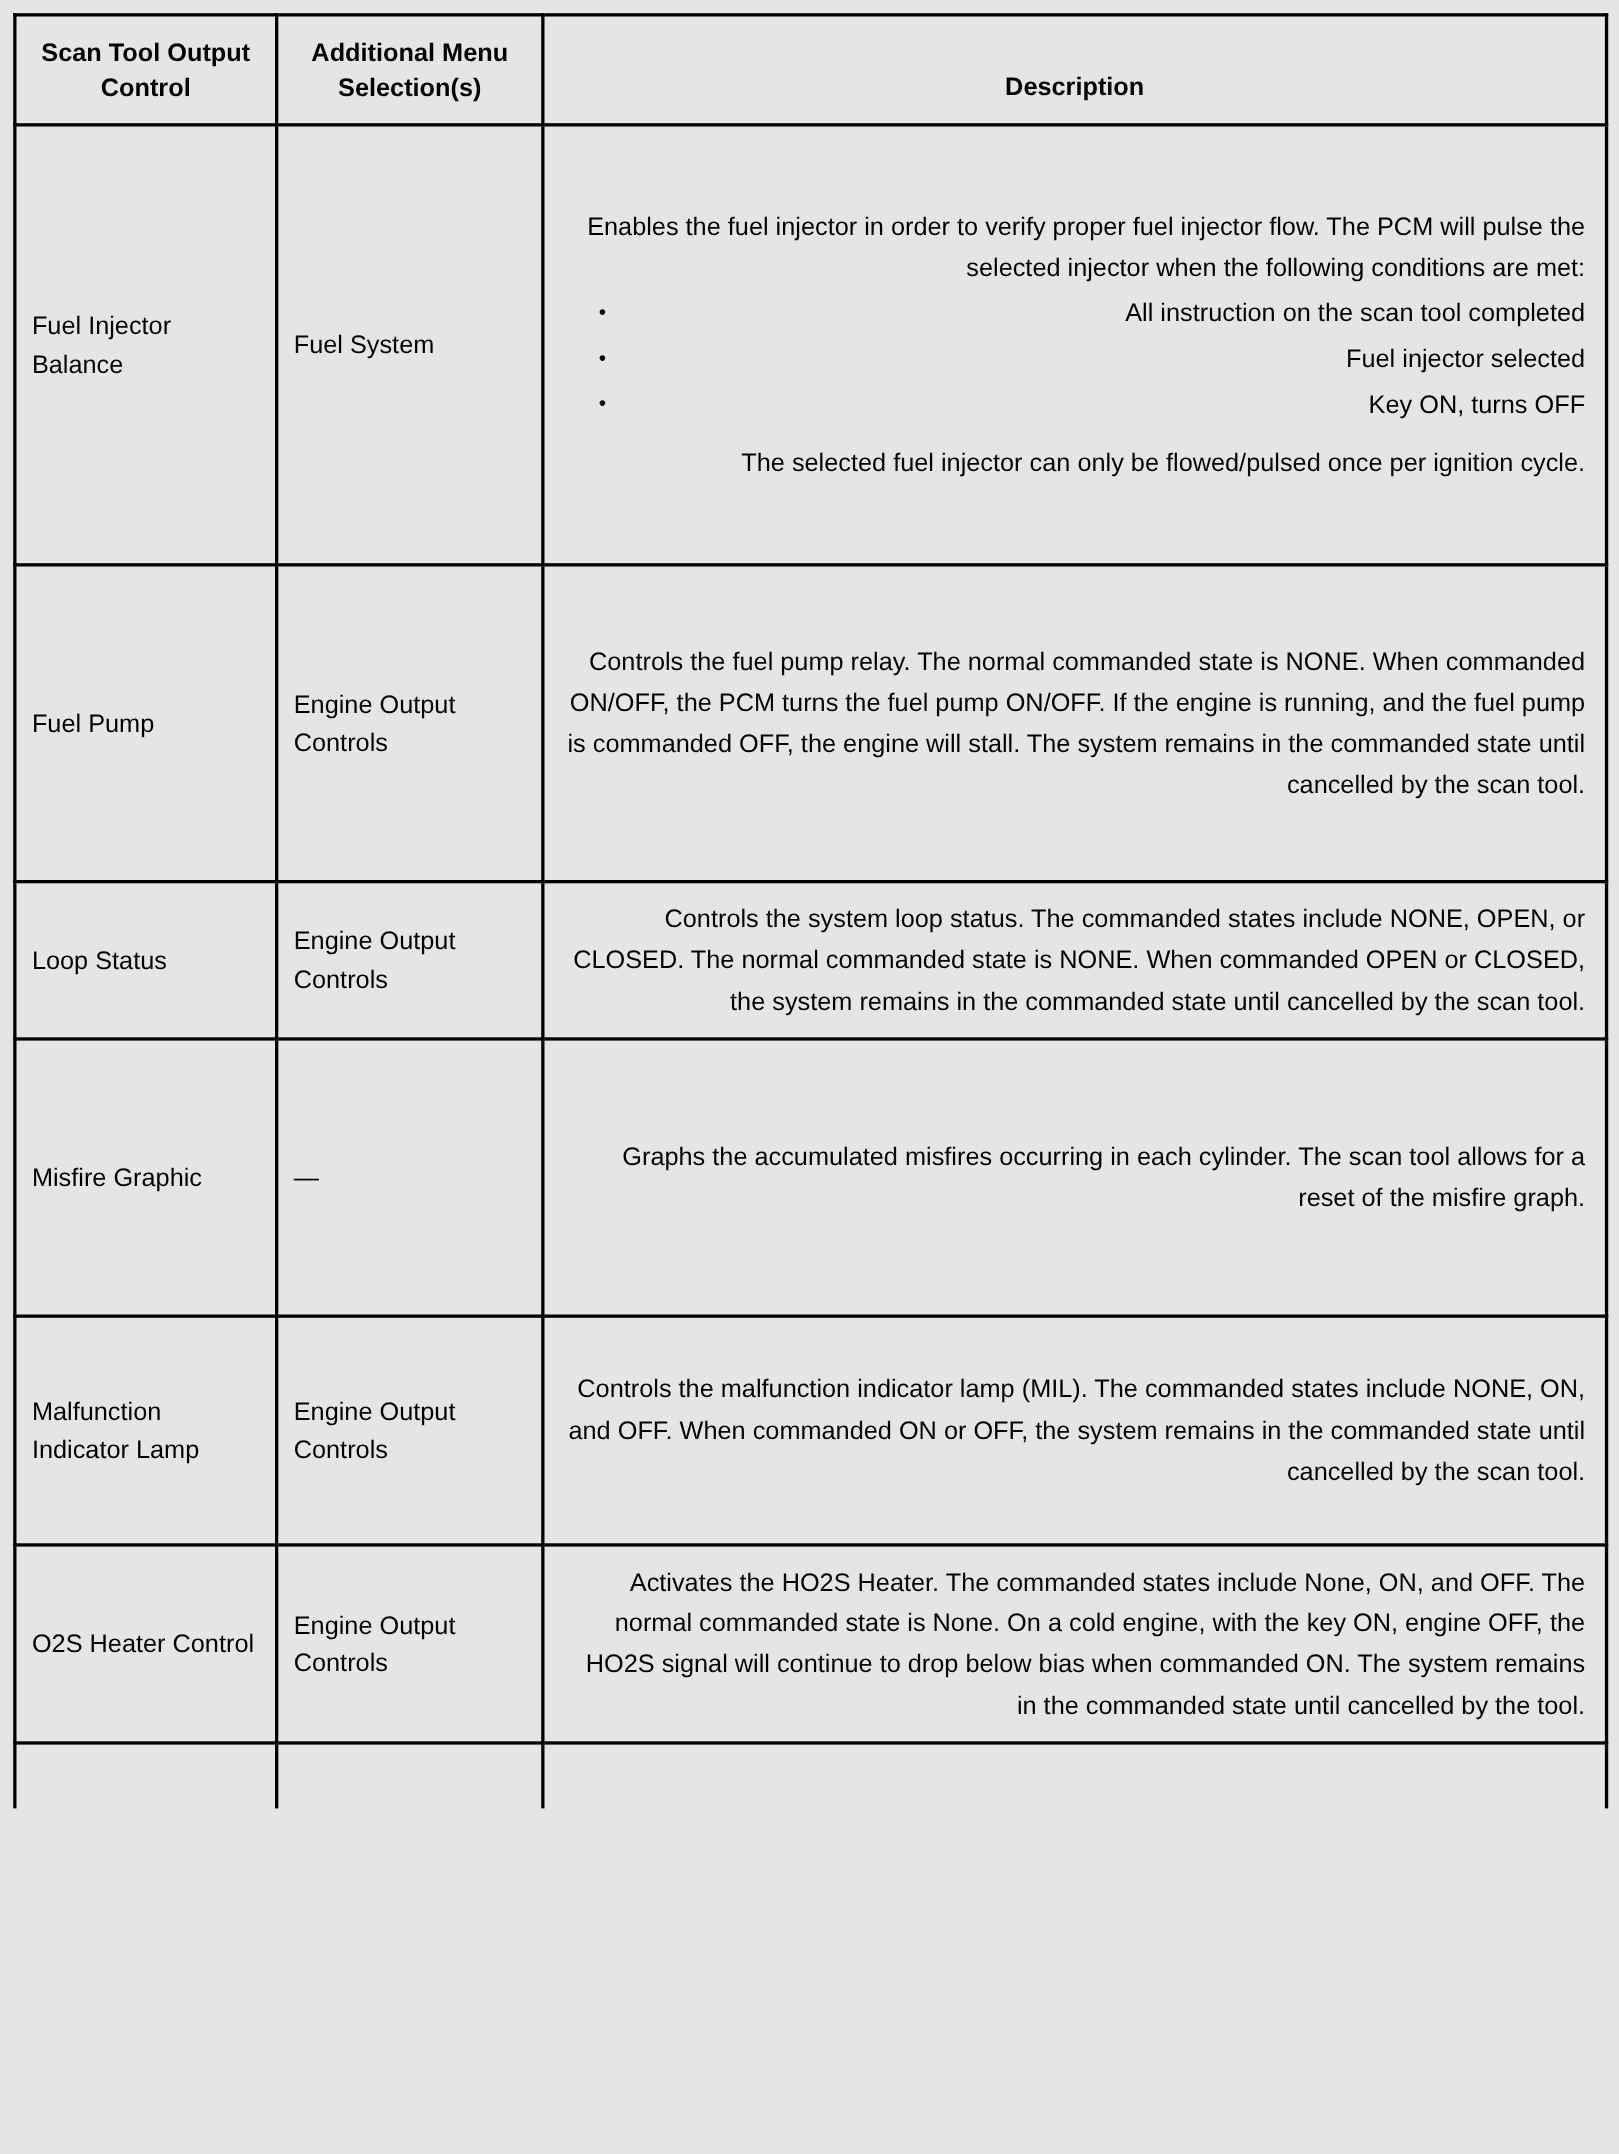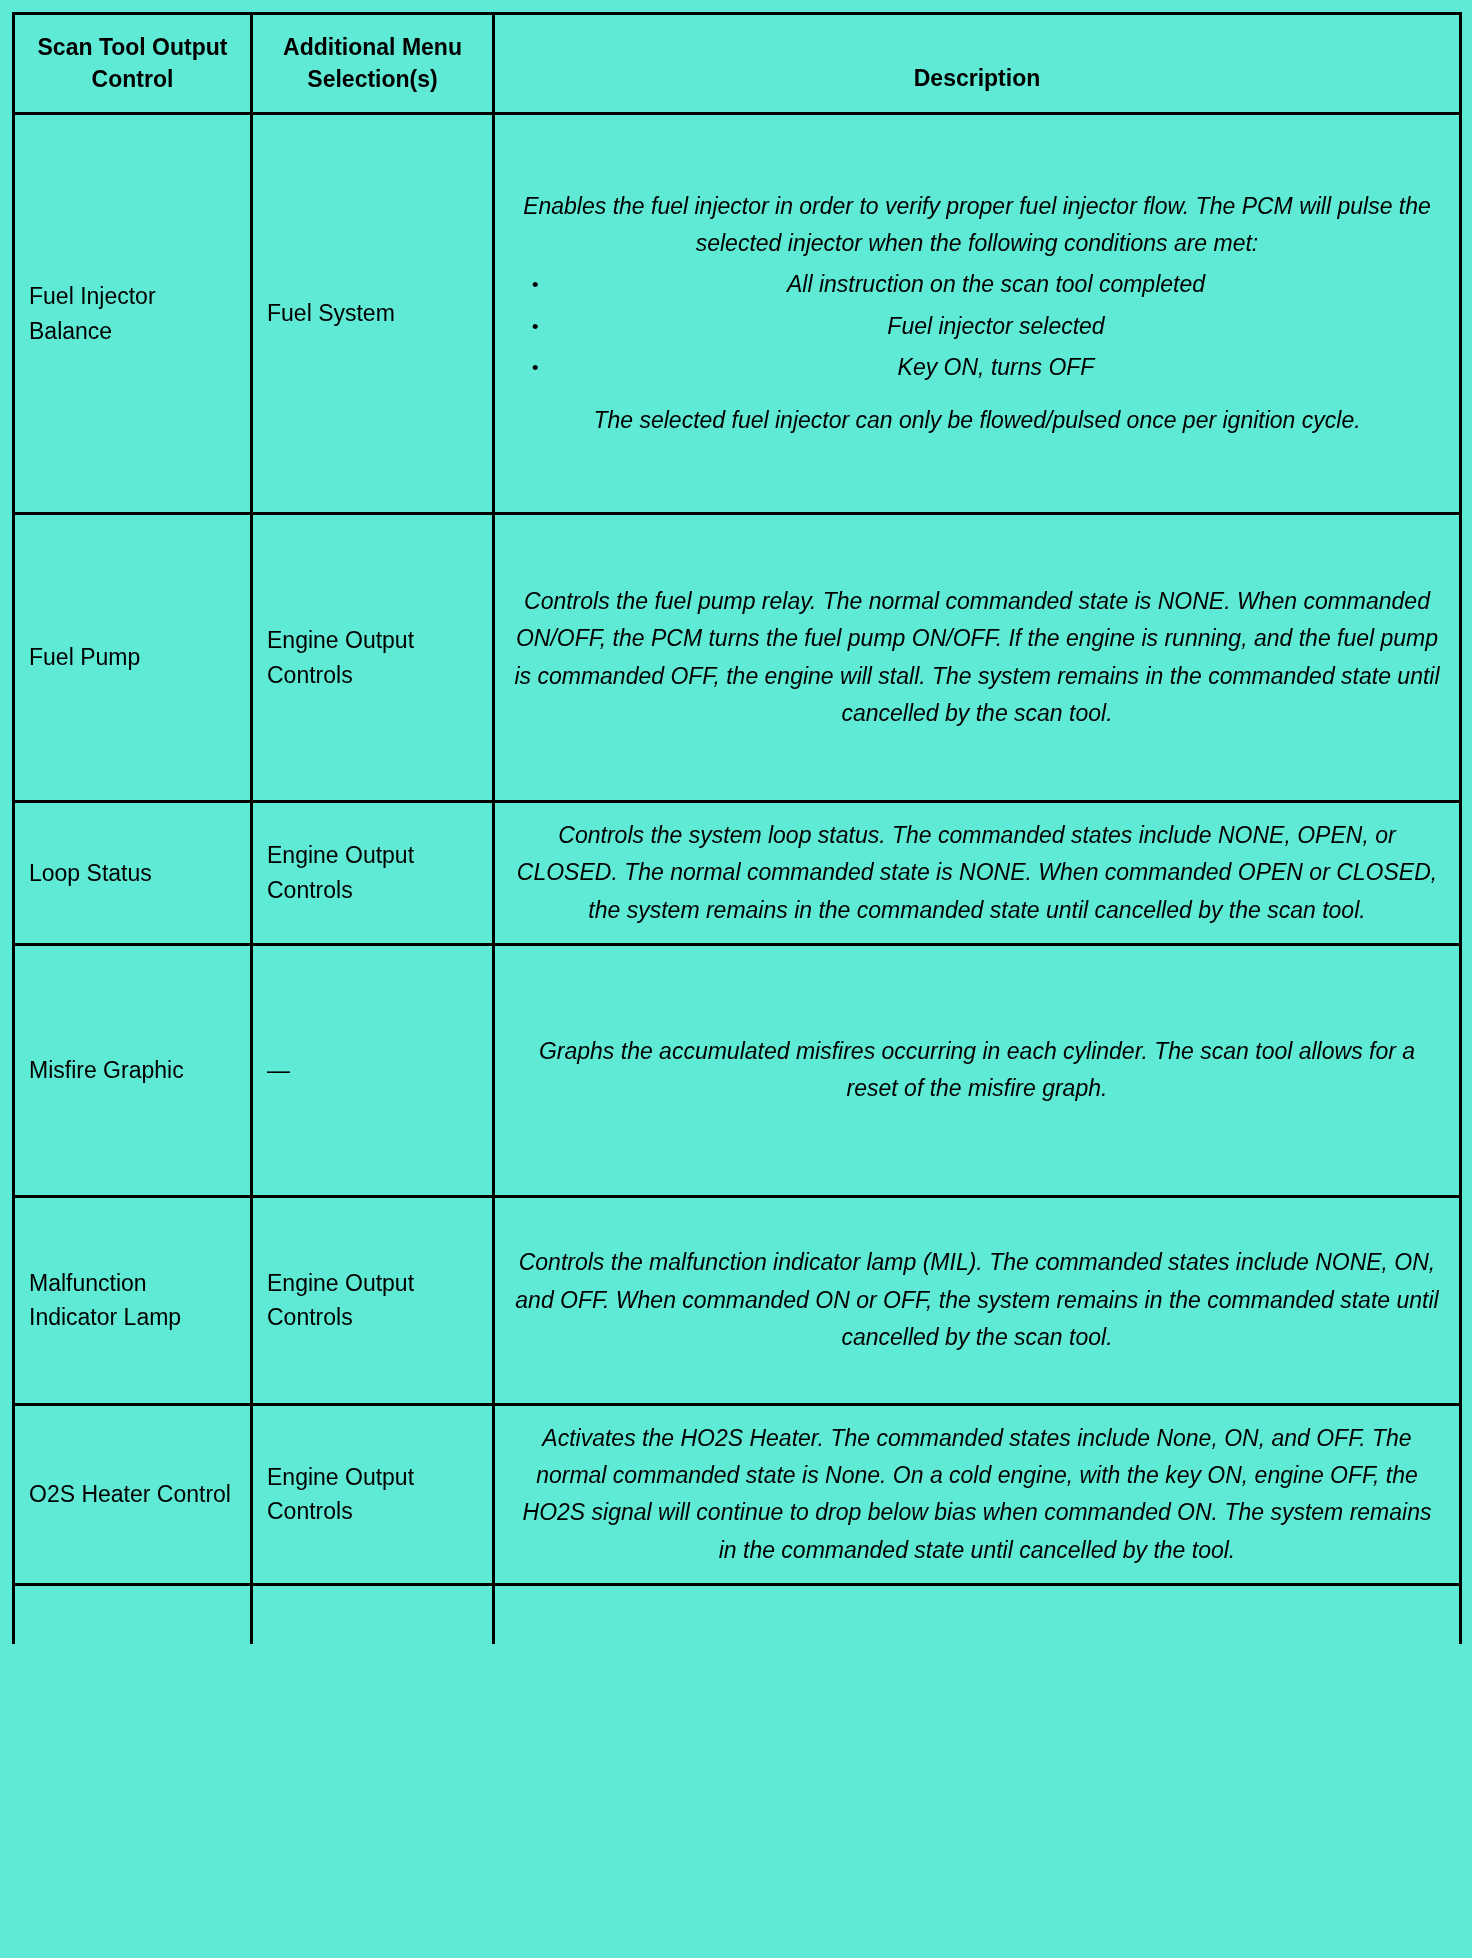"Scan Tool Output Control" .page { background: #5eead4 -> #e5e5e5 }
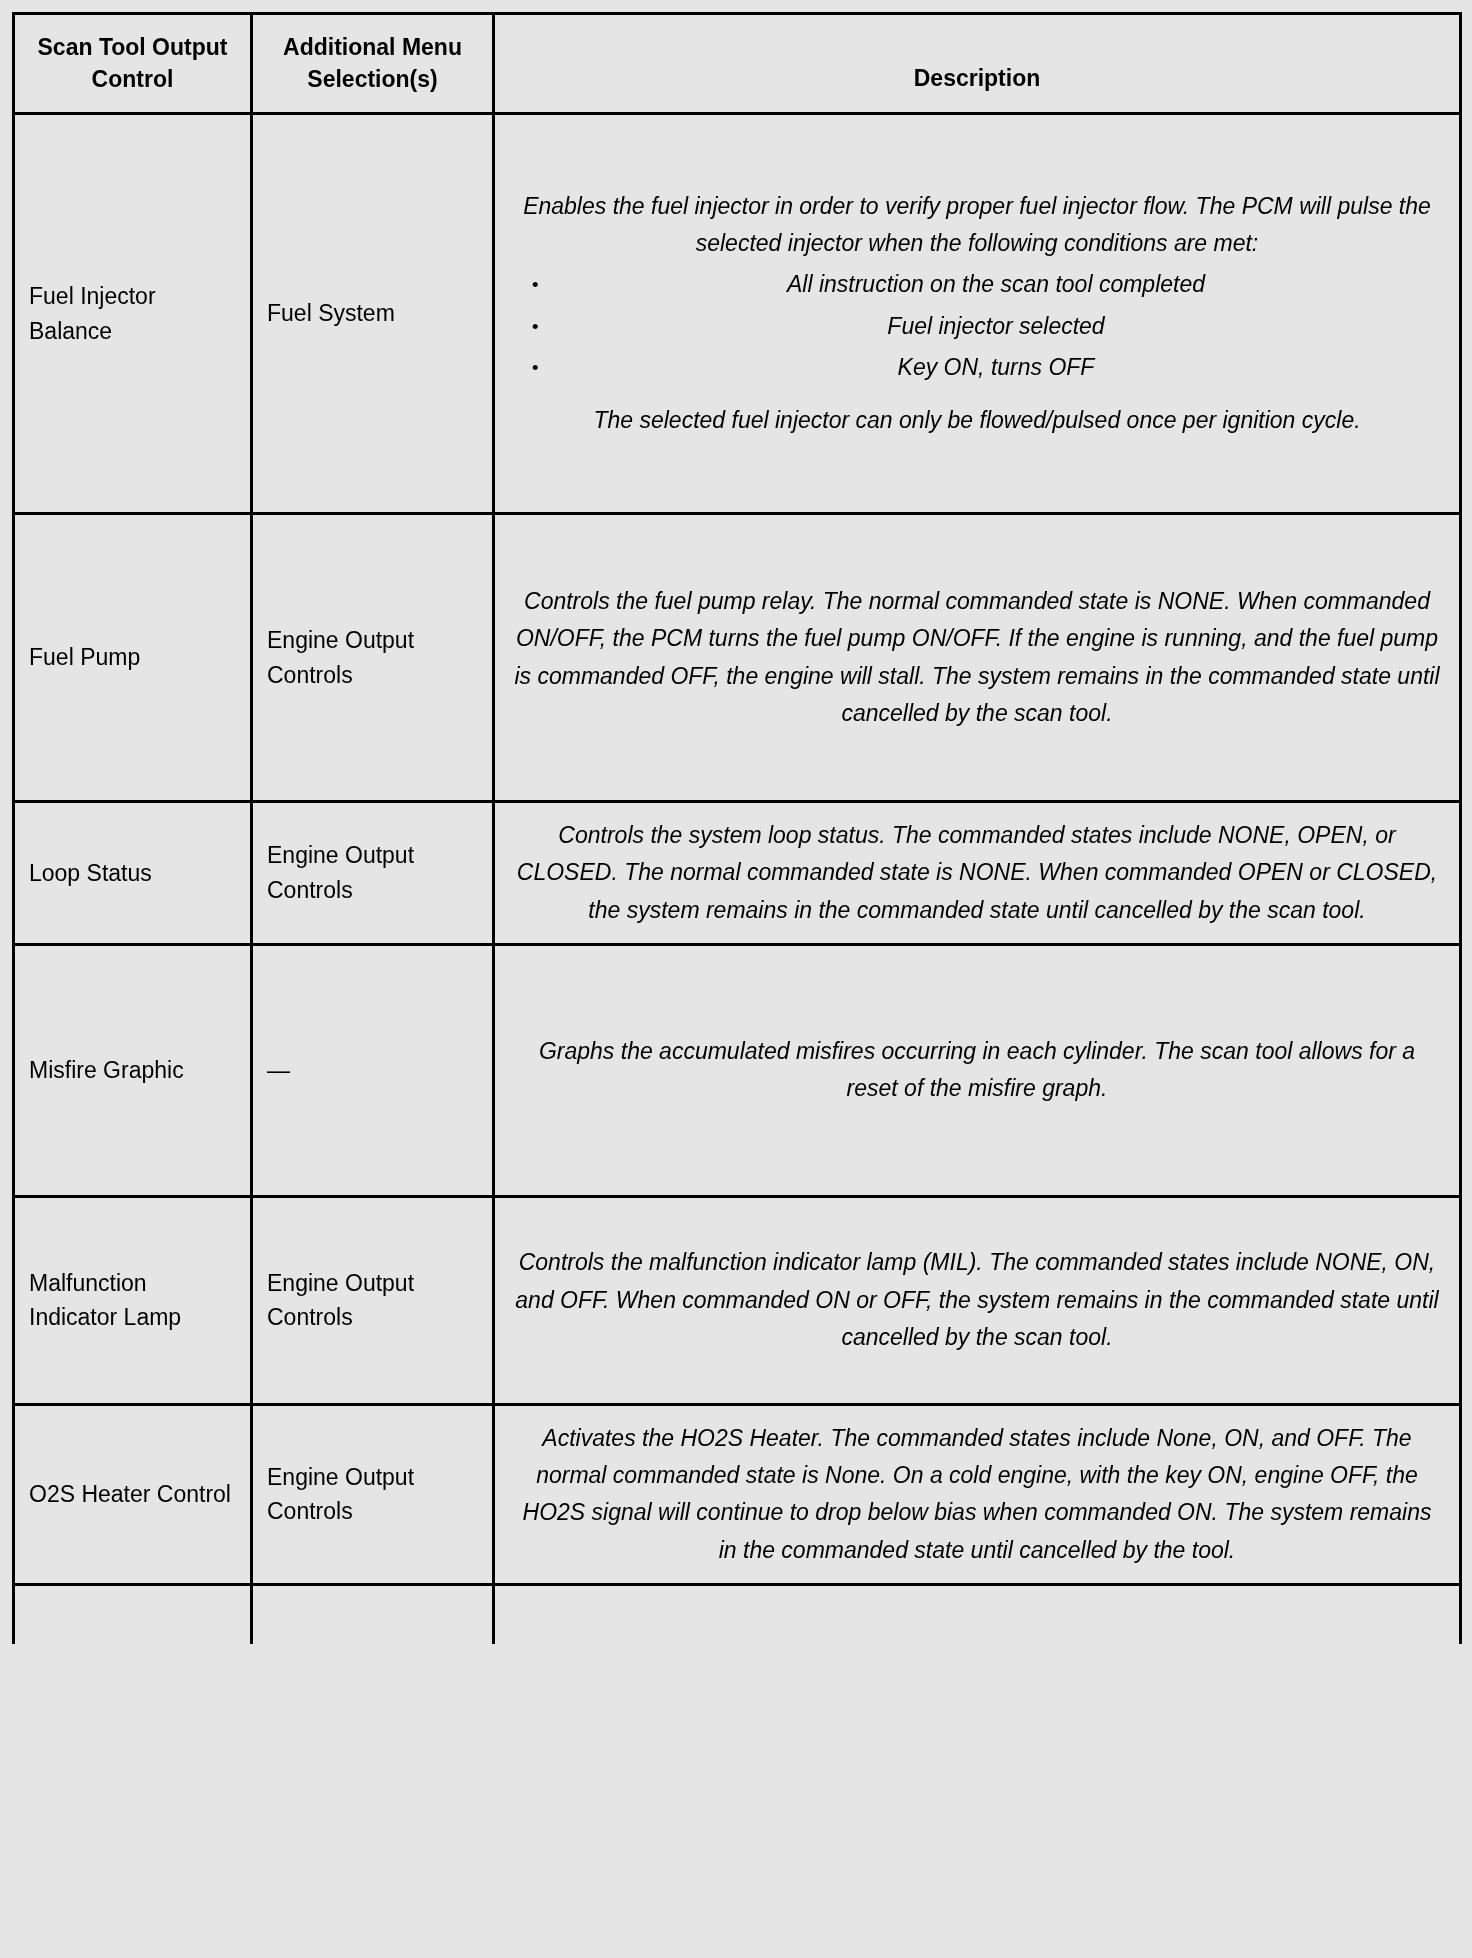"Enables the fuel injector in" .desc-cell { font-style: italic -> none; text-align: center -> right }
